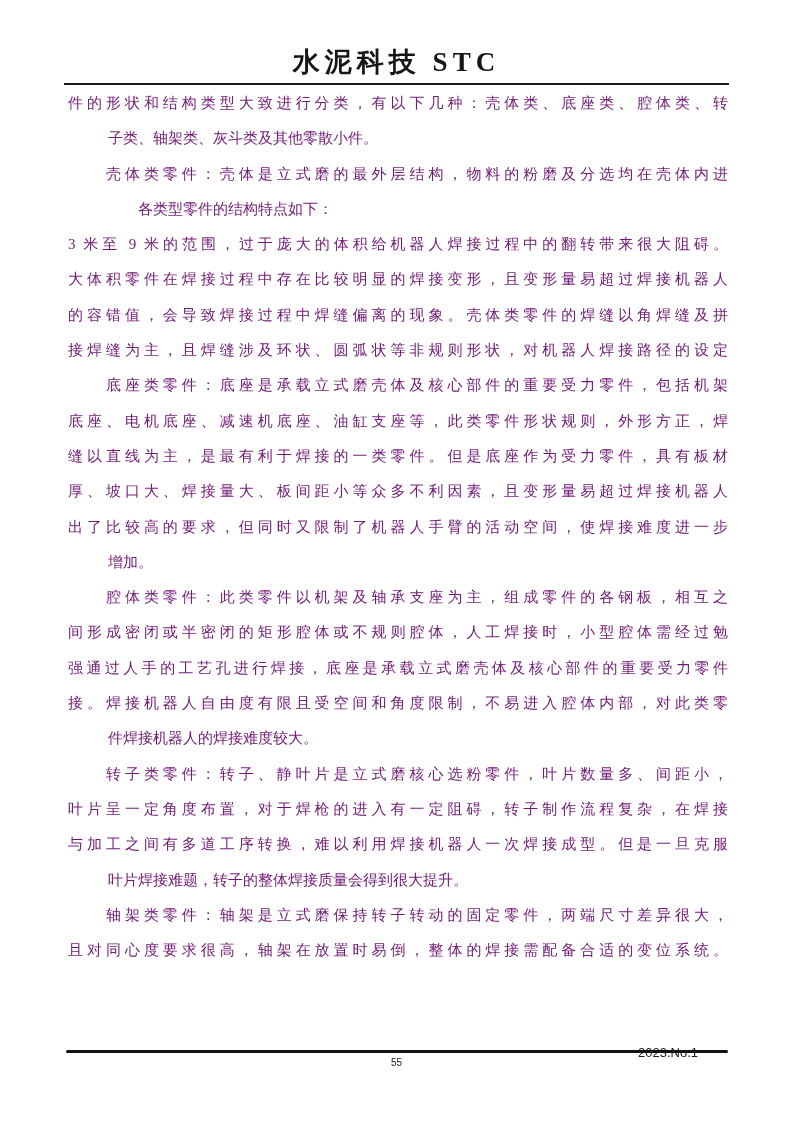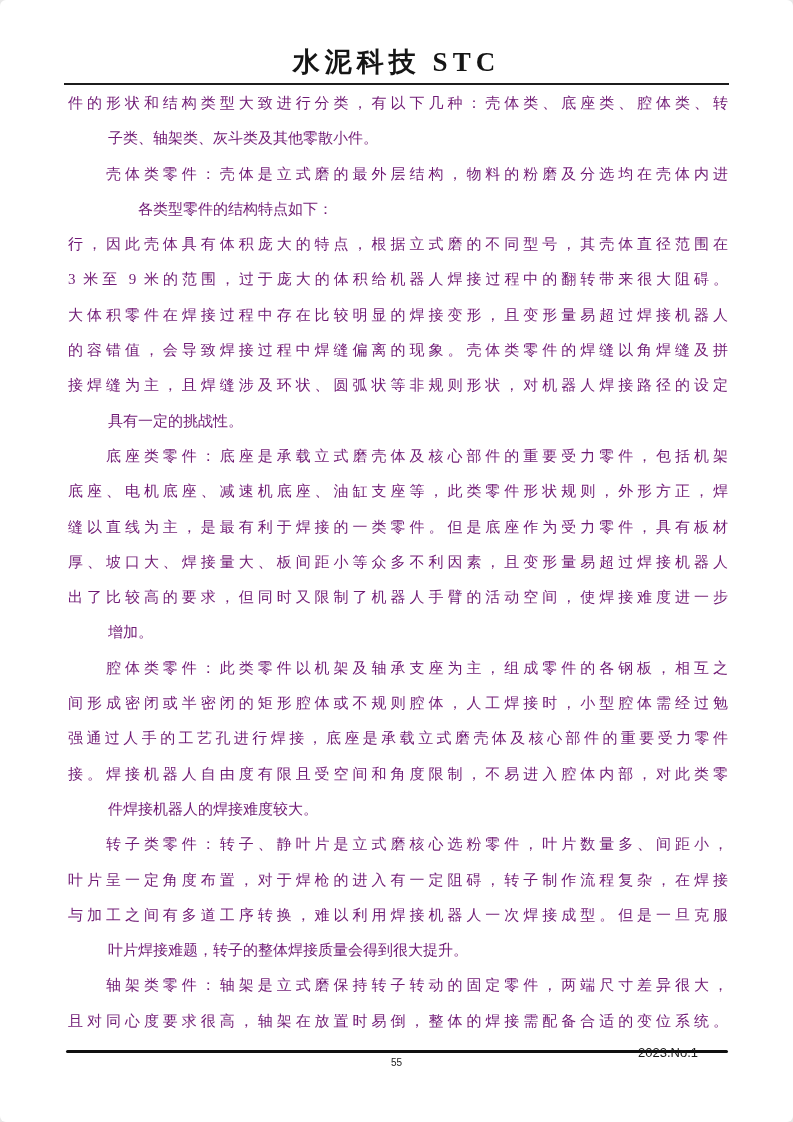"水泥科技 STC" .page { border-radius: 6px -> none }
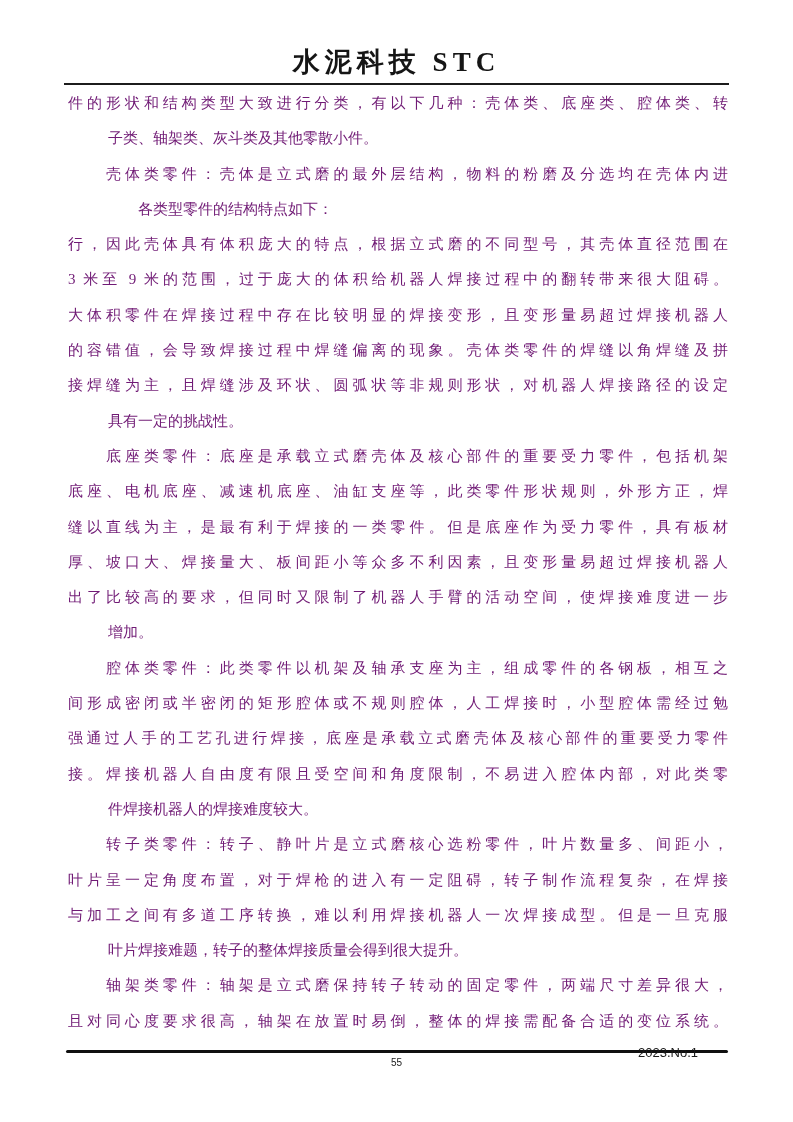"行，因此壳体具有体积庞大的特点，根据立式磨的不同型号，其壳体直径范围在" div.text-line { html: <div>行，因此壳体具有体积庞大的特点，根据立式磨的不同型号，其壳体直径范围在</div> -> none }
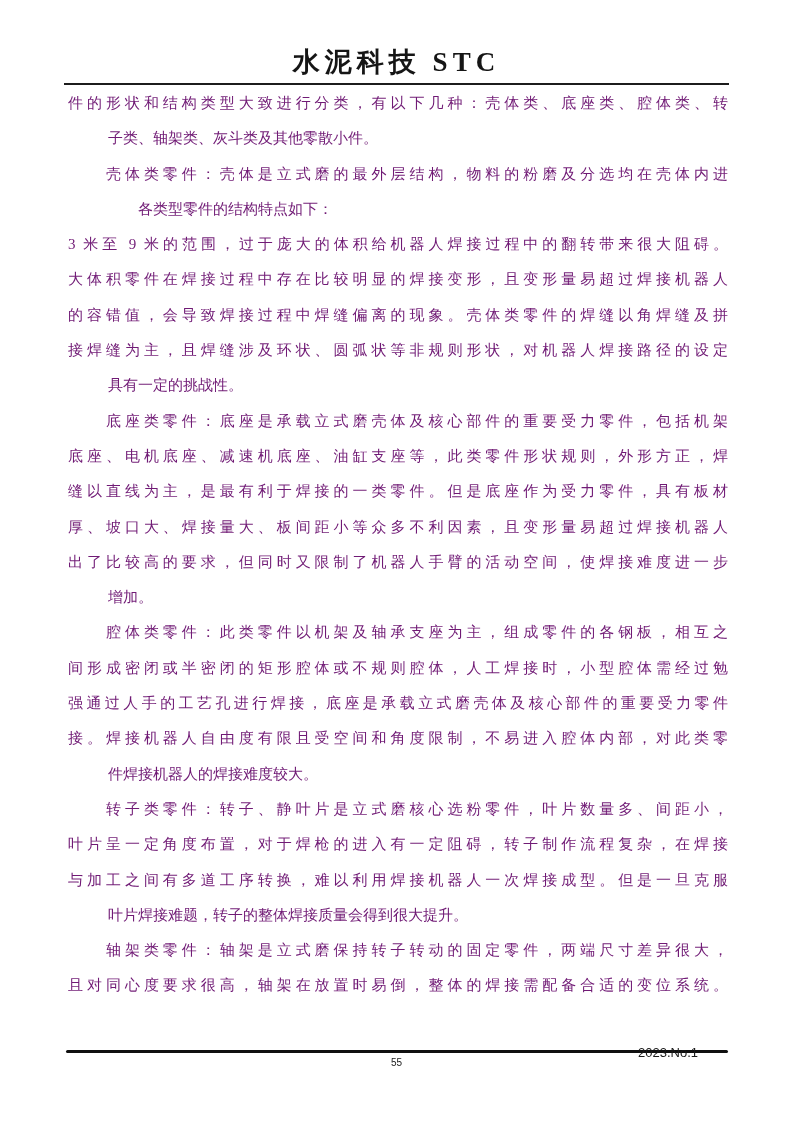"具有一定的挑战性。" div.text-line { html: <div>具有一定的挑战性。</div> -> none }
